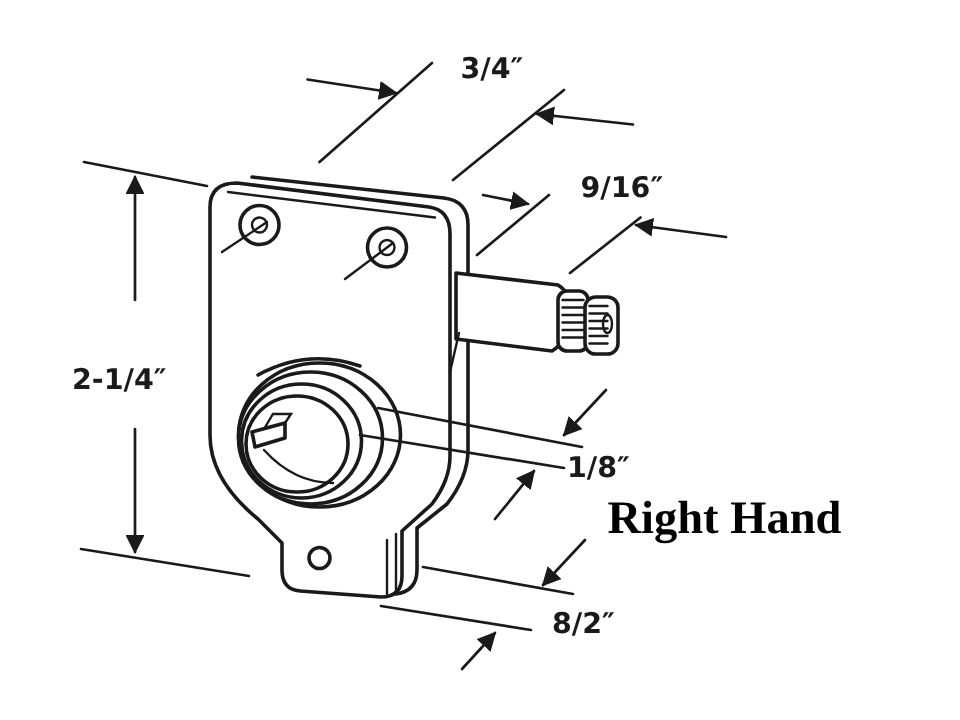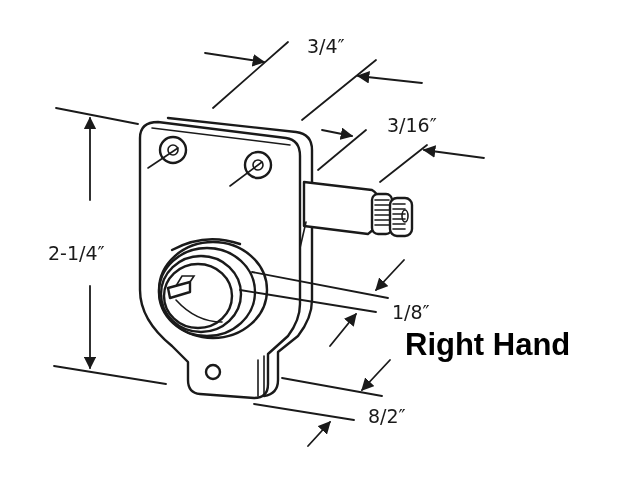"3/4″" .dim-label { font-weight: none -> bold }
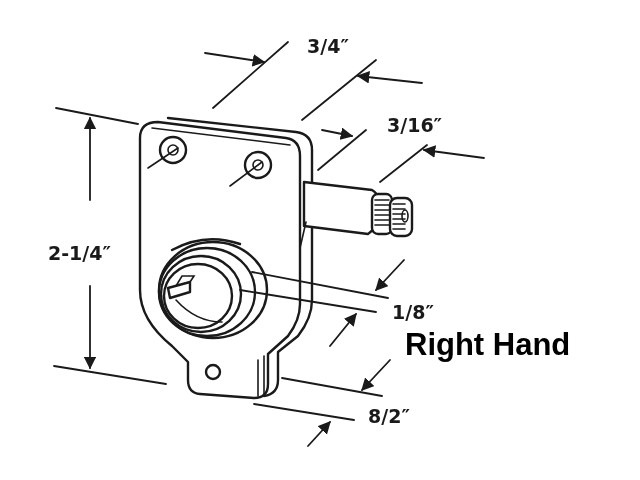"3/16″" div.dim-label { text: 3/16 -> 9/16 }
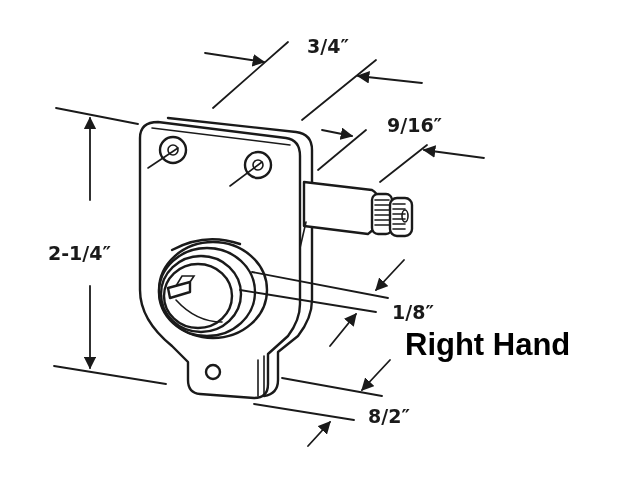"1/8″" div.dim-label { left: 392px -> 378px }
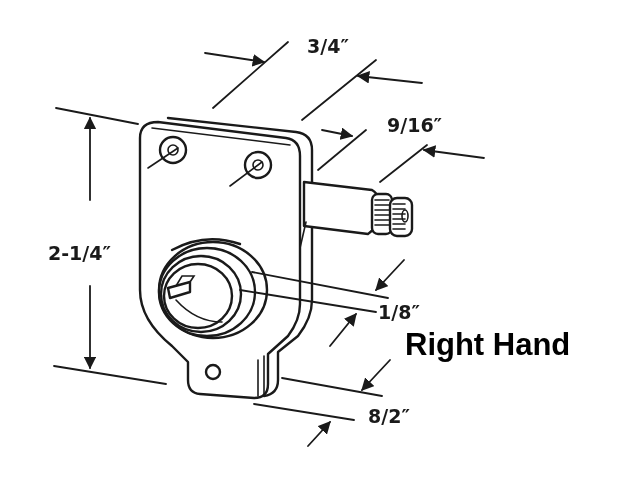"Right Hand" .title-label { font-family: Liberation Sans, sans-serif -> Liberation Serif, serif }
